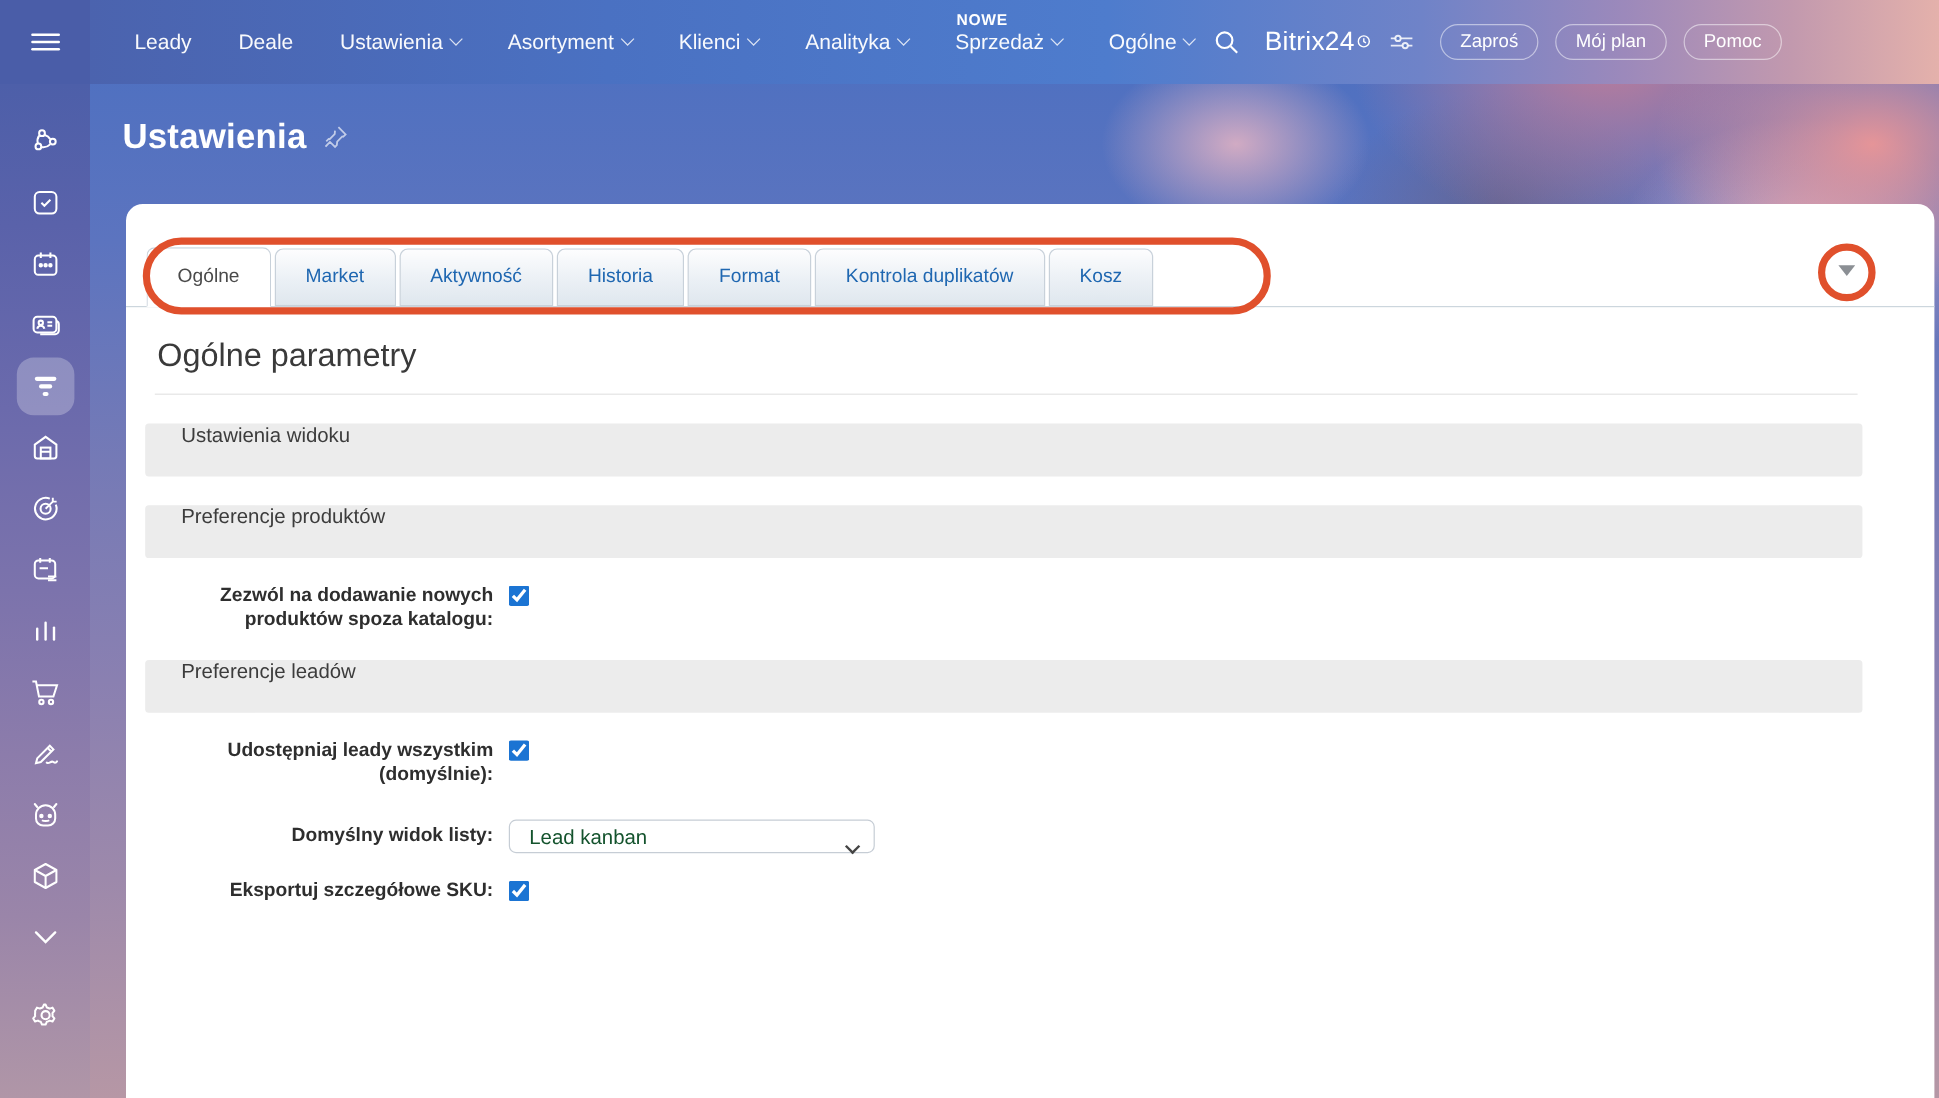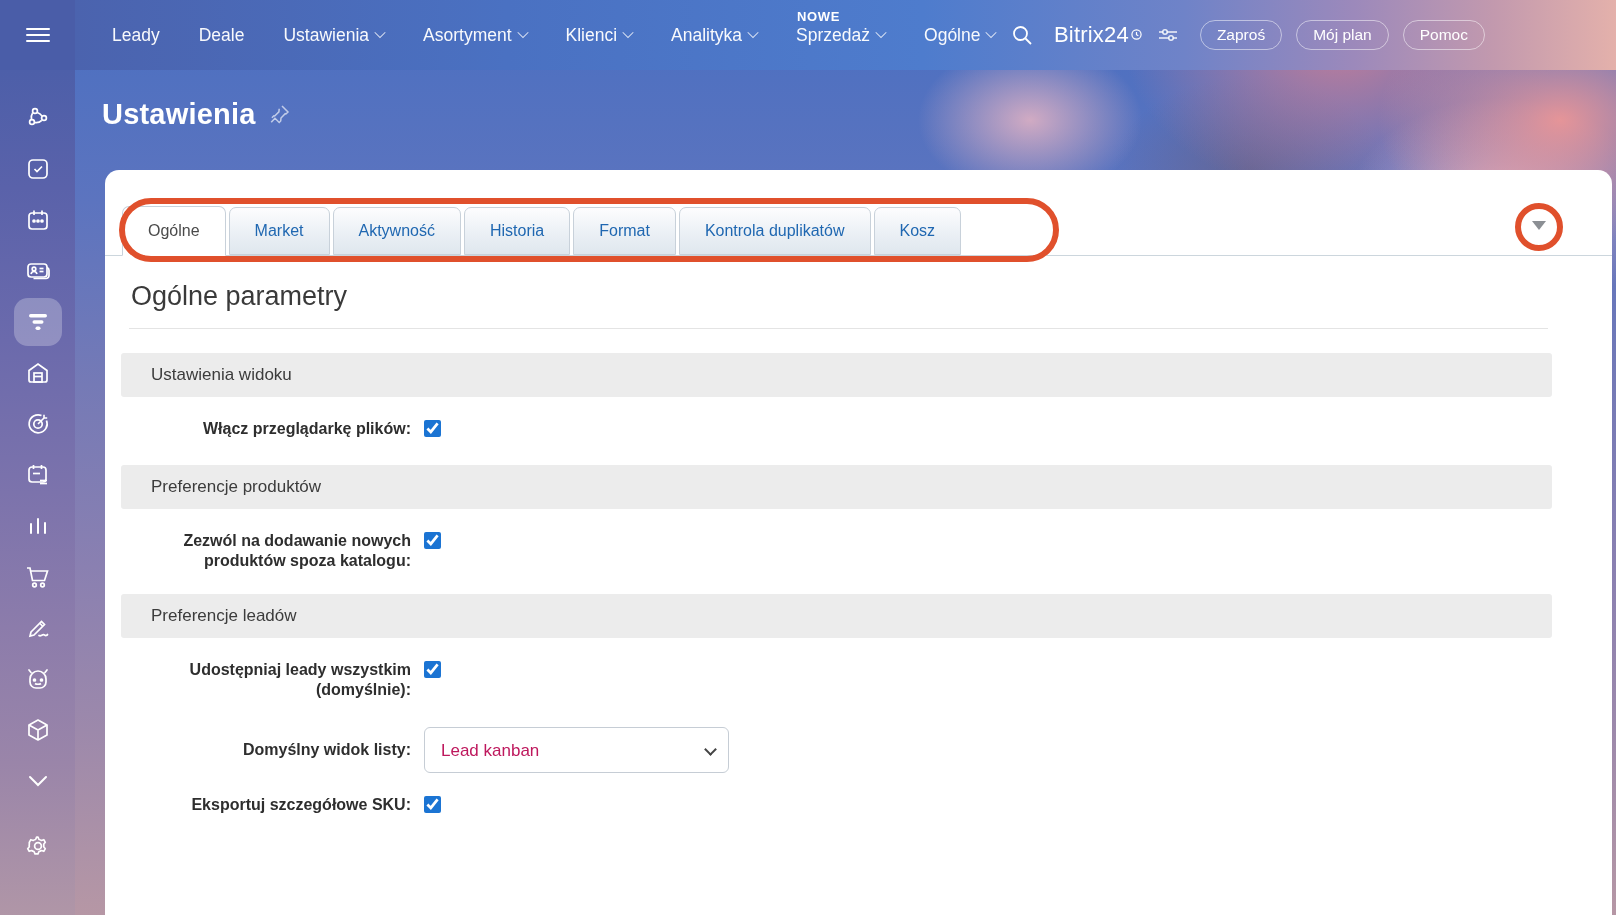"Ustawienia widoku" .section-bar { align-items: center -> flex-start }
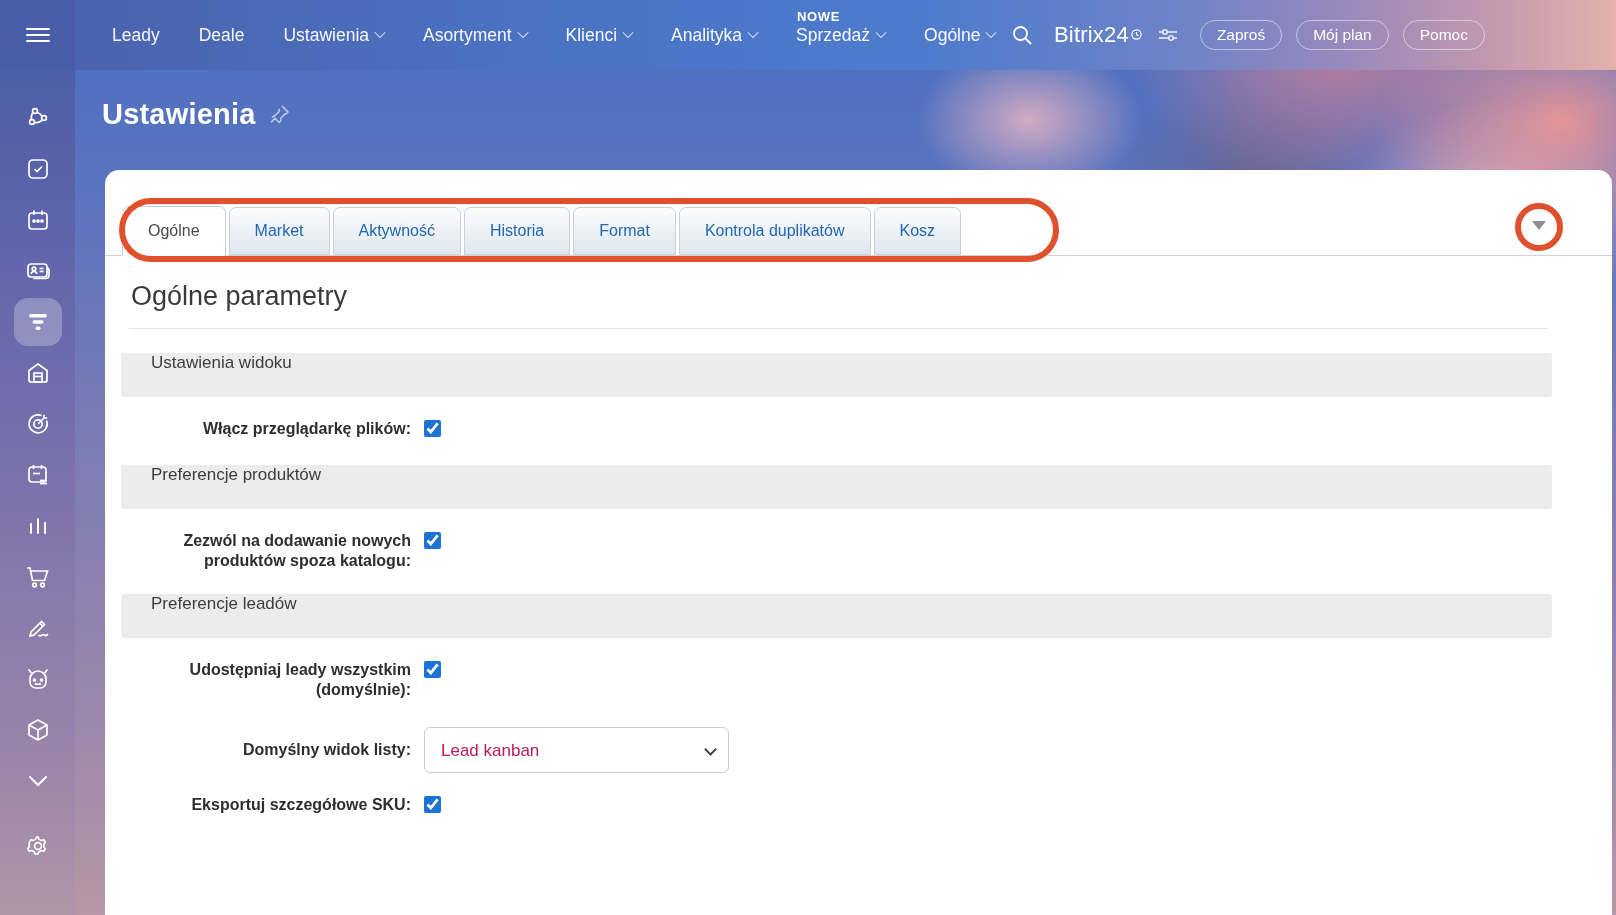"Włącz przeglądarkę plików:" div.form-row { html: <div> <div>Włącz przeglądarkę plików:</div> <div><input></div> </div> -> none }
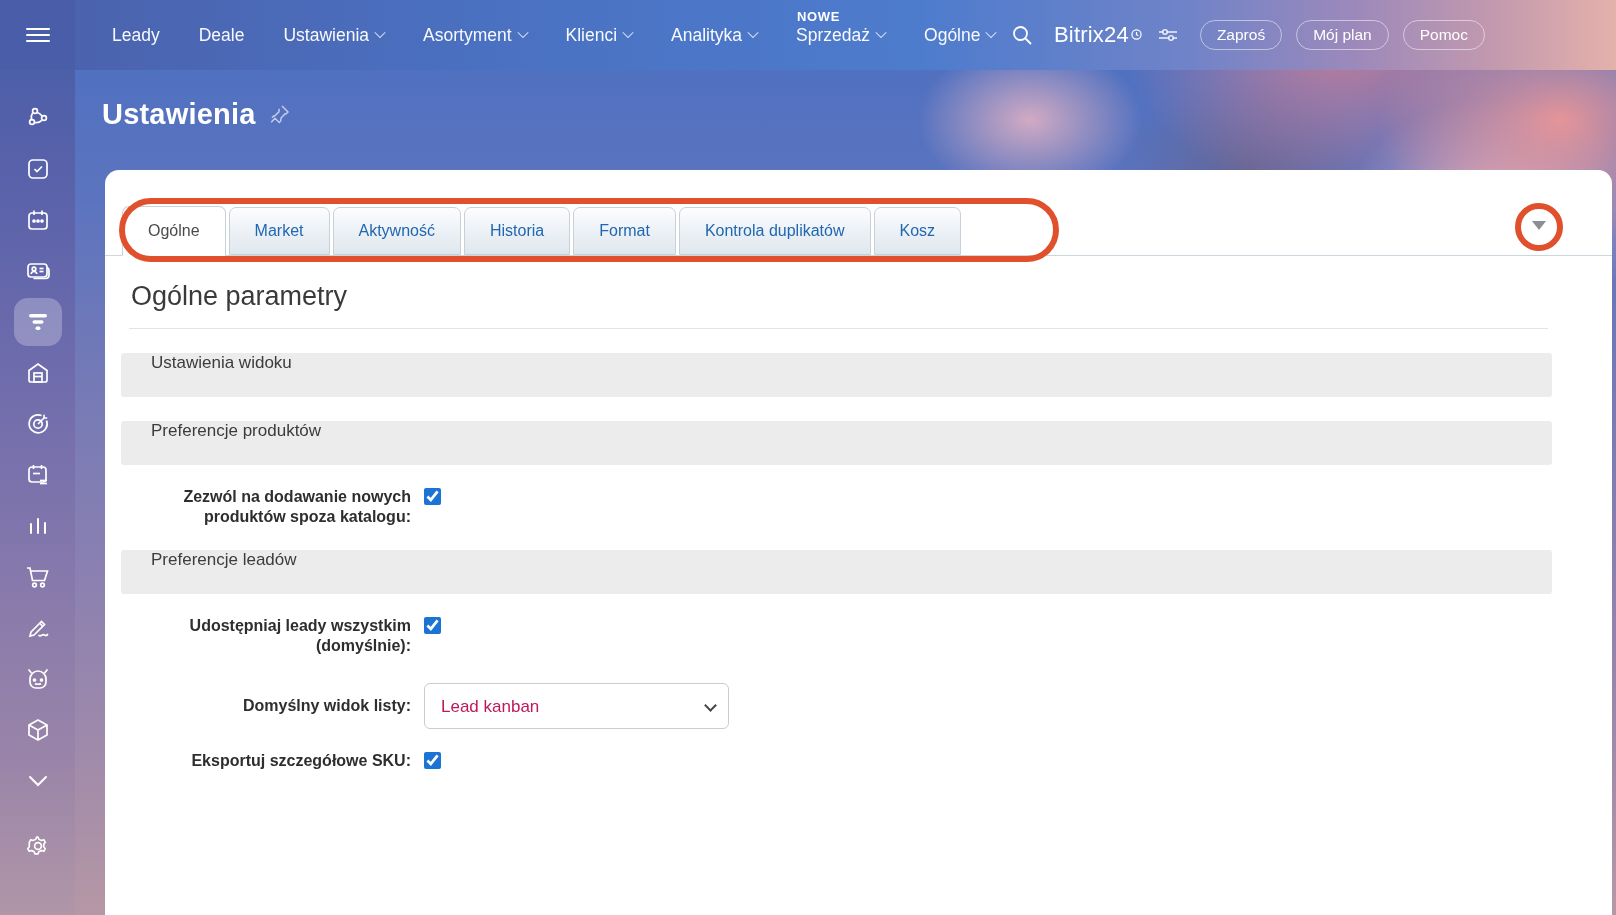"Lead kanban" .select-wrap select { color: #be185d -> #14532d; height: 46px -> 28px }
